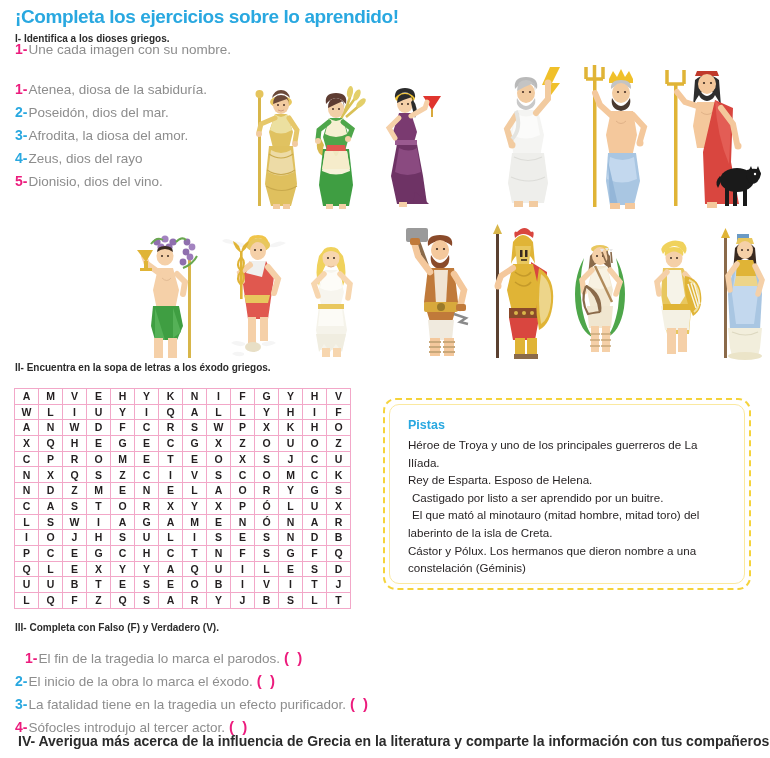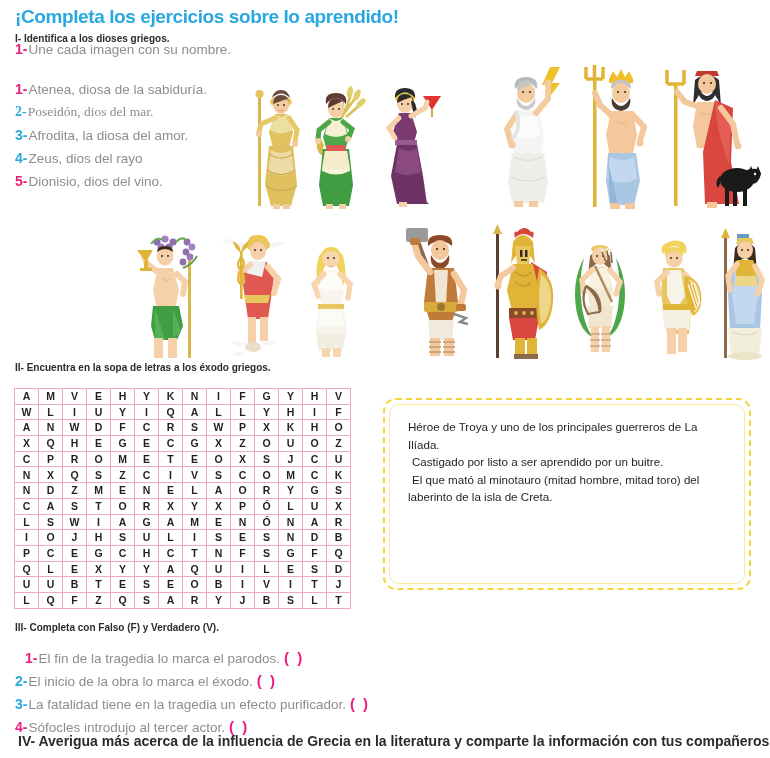"2-Poseidón, dios del mar." div.numrow { font-family: Liberation Serif, serif -> none }
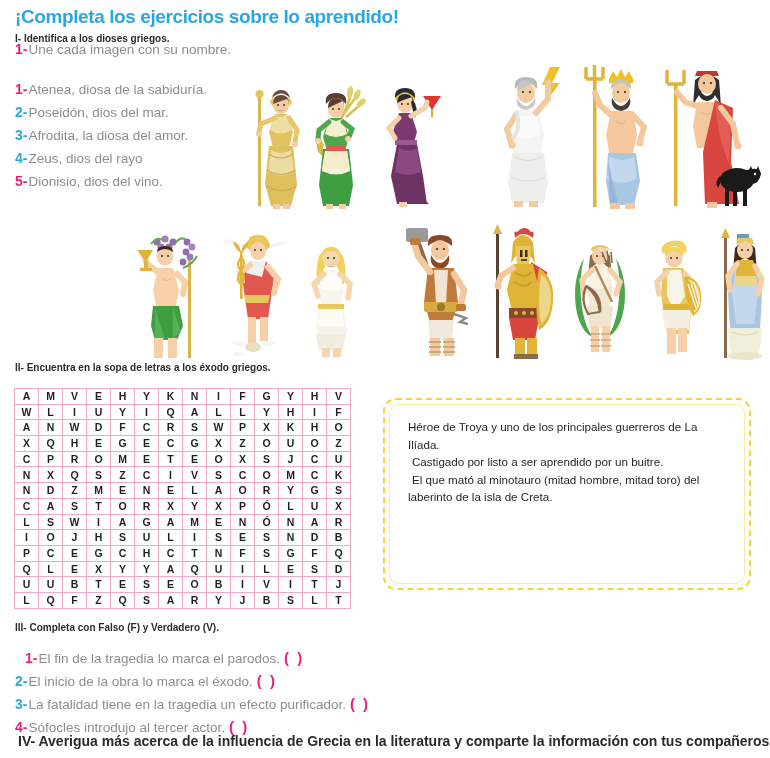"Pistas" div { html: none -> <div>Pistas</div> }
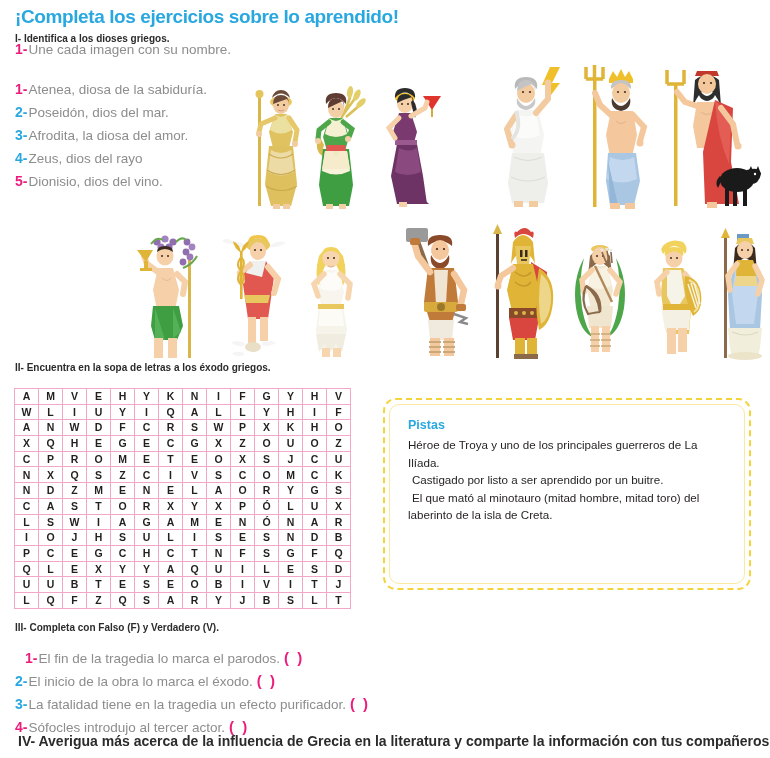"Rey de Esparta. Esposo de" div.pista { html: none -> <div>Rey de Esparta. Esposo de Helena.</div> }
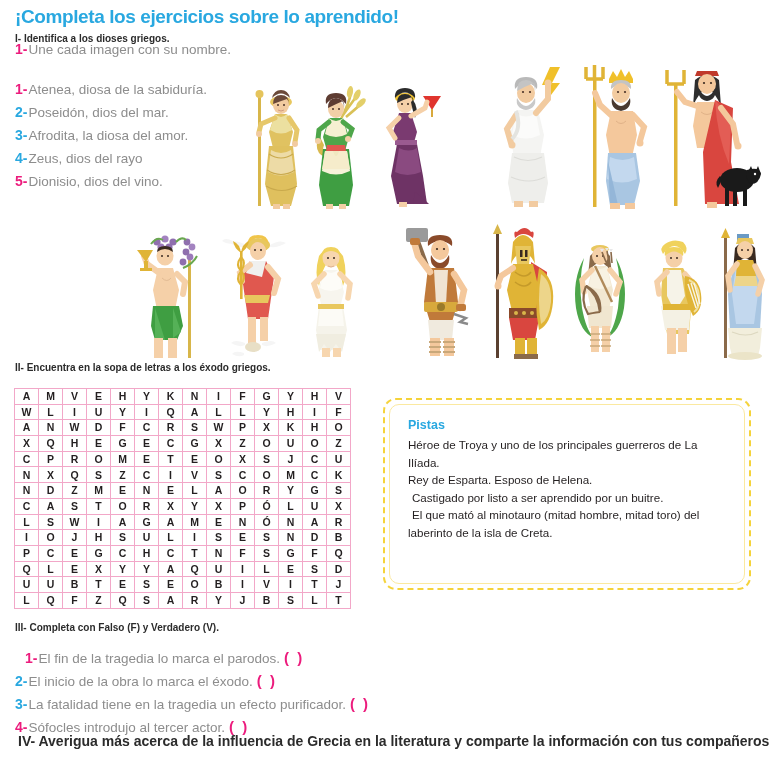"Cástor y Pólux. Los hermanos" div.pista { html: none -> <div>Cástor y Pólux. Los hermanos que dieron nombre a una constelación (Géminis)</div> }
